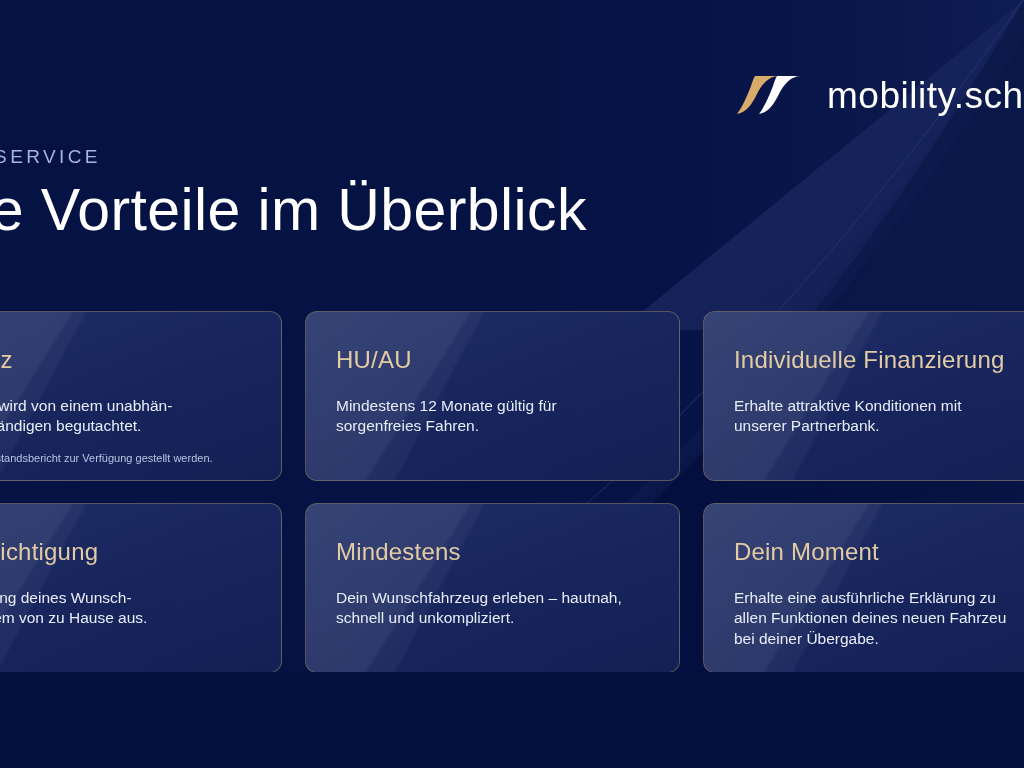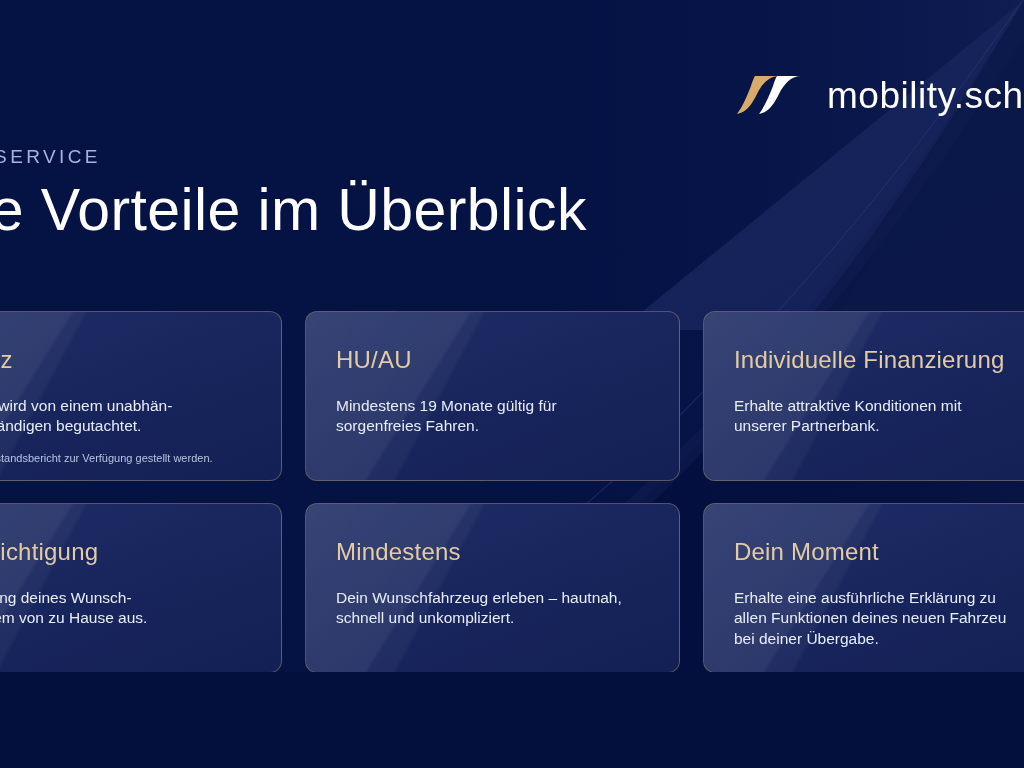"Mindestens 19 Monate gültig für" div.card-body { text: 19 -> 12 }
